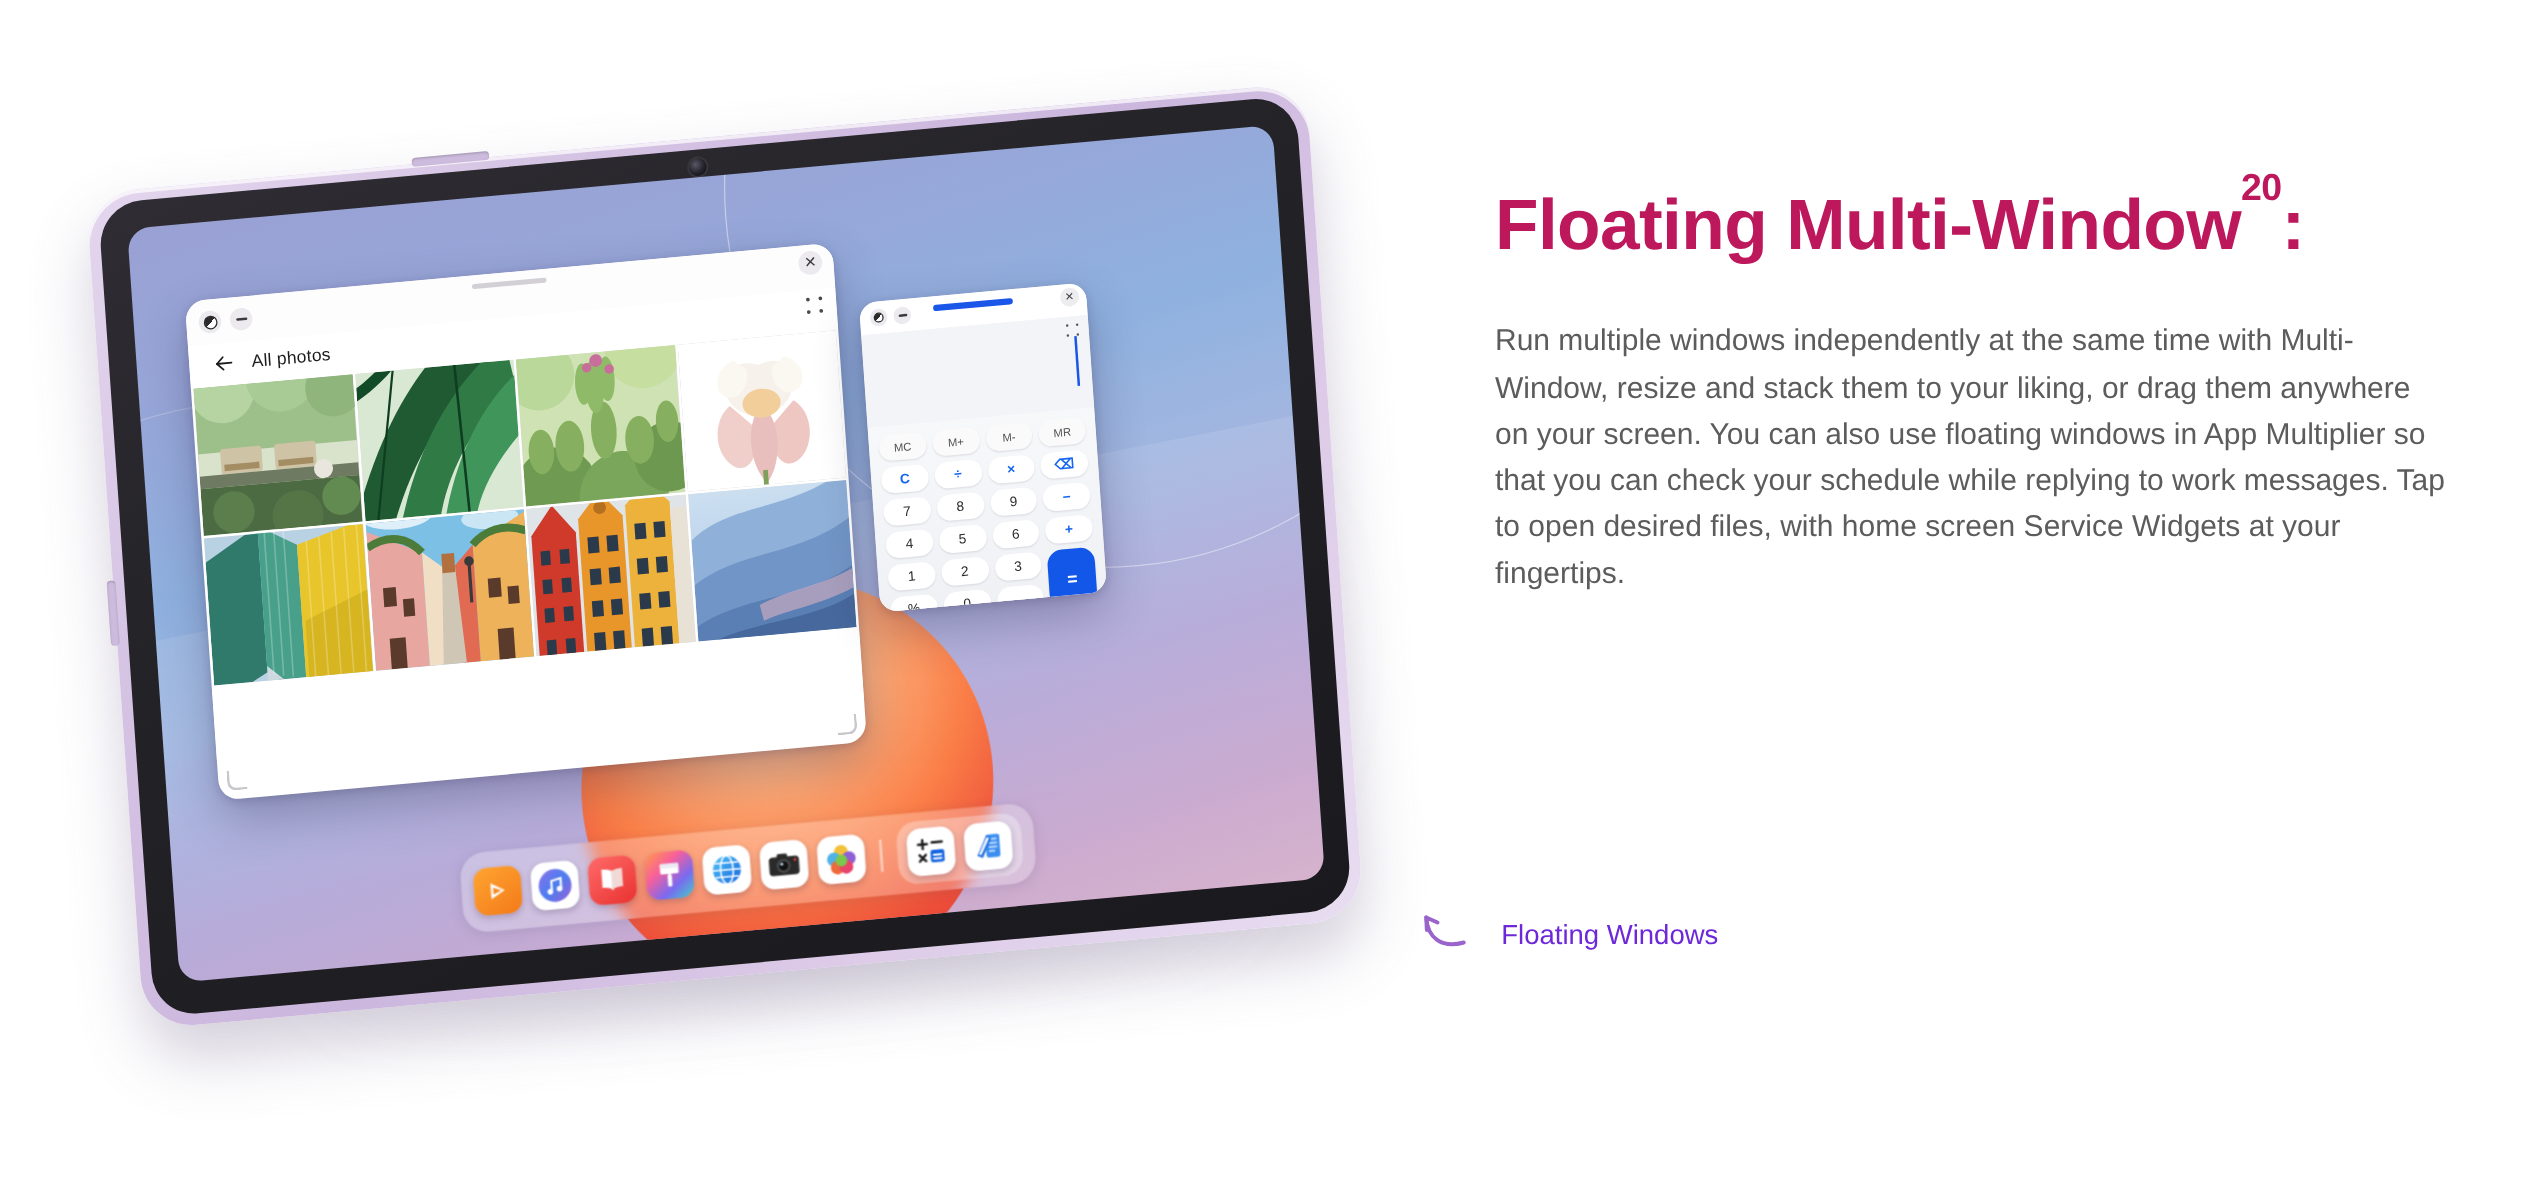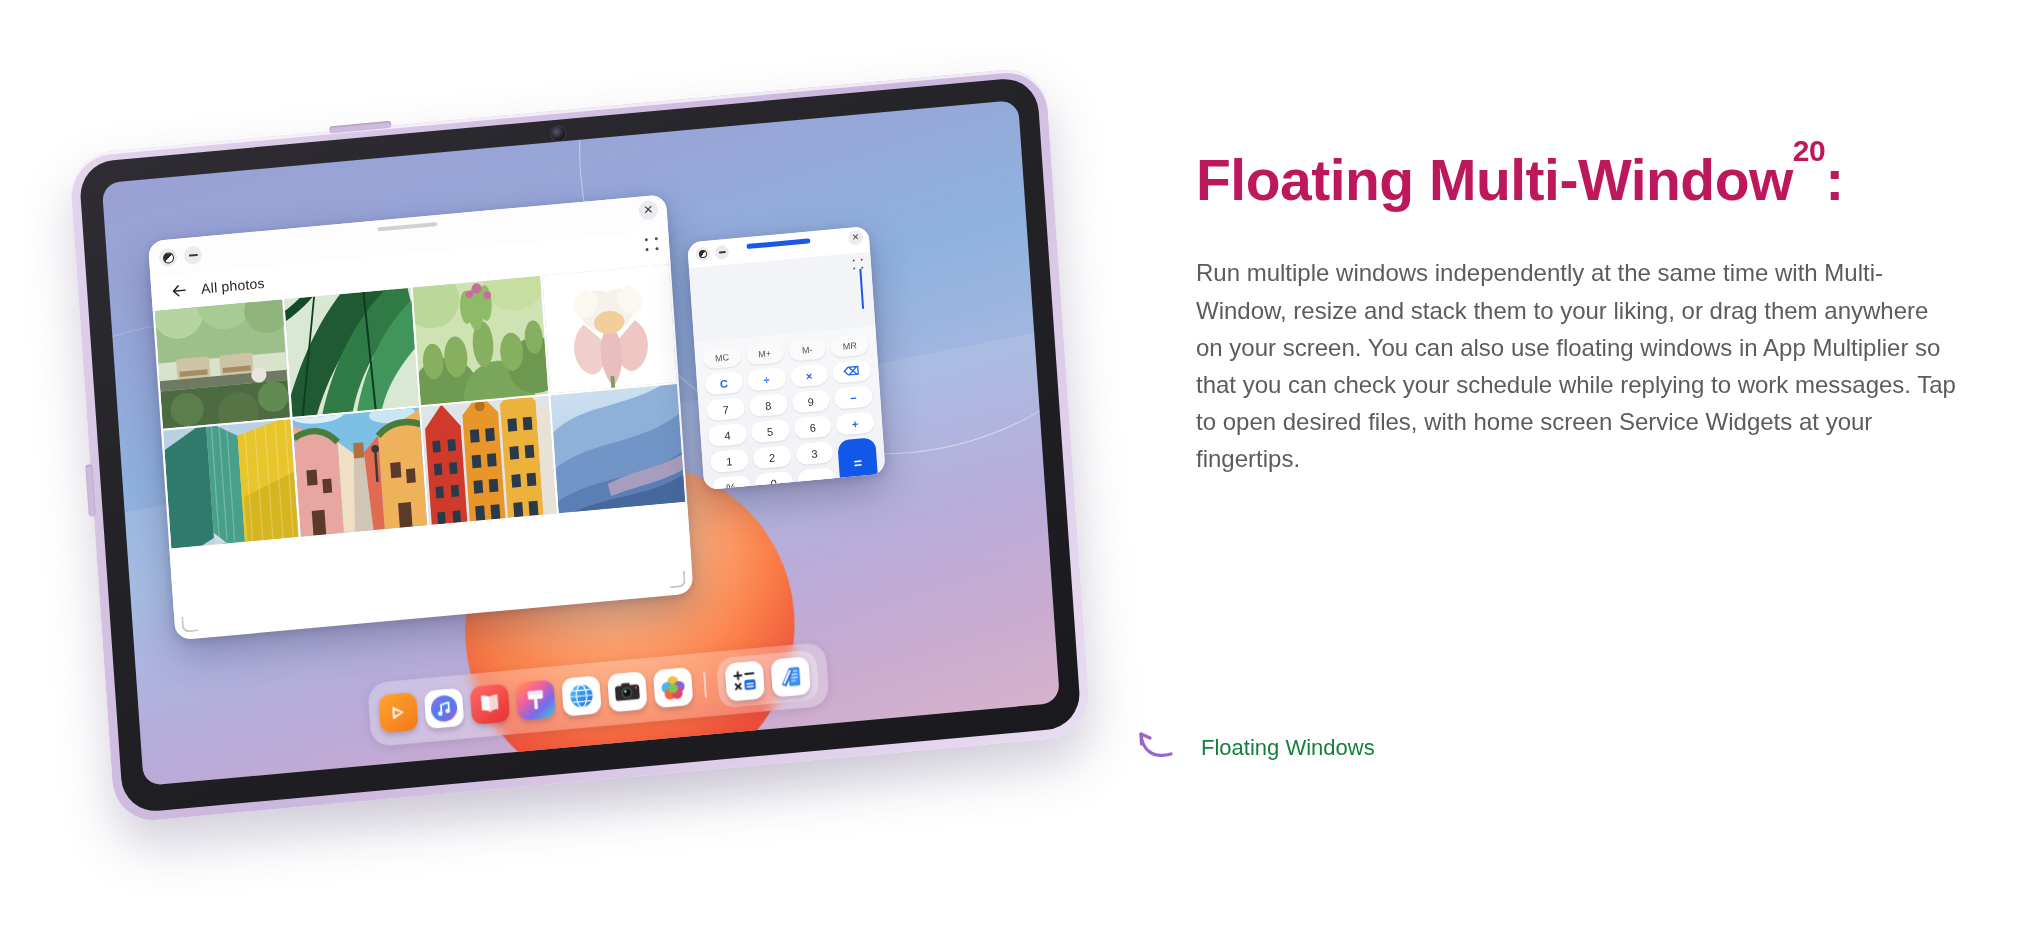"Floating Windows" .caption-text { color: #15803d -> #6d28d9 }
